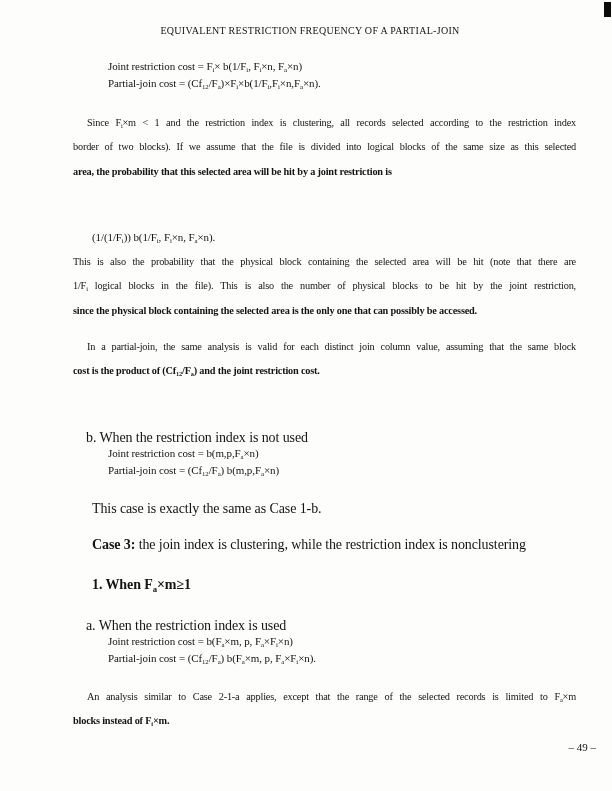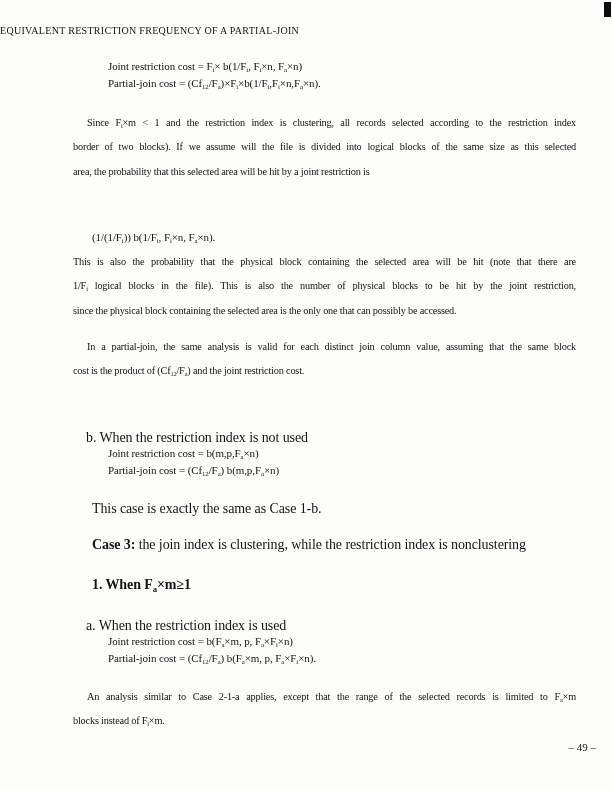"EQUIVALENT RESTRICTION FREQUENCY OF A" .running-head { margin-left: none -> 40px; text-align: left -> center }
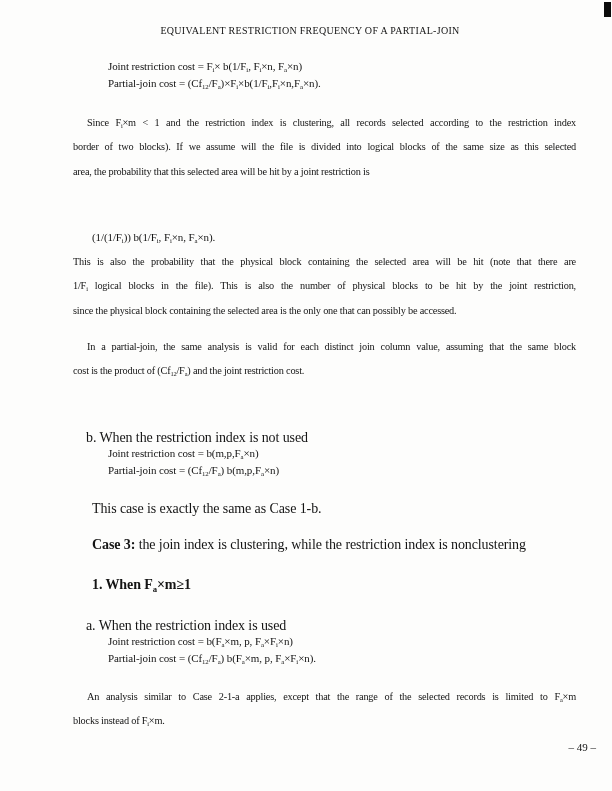"border of two blocks). If" div.tline { text: will -> that }
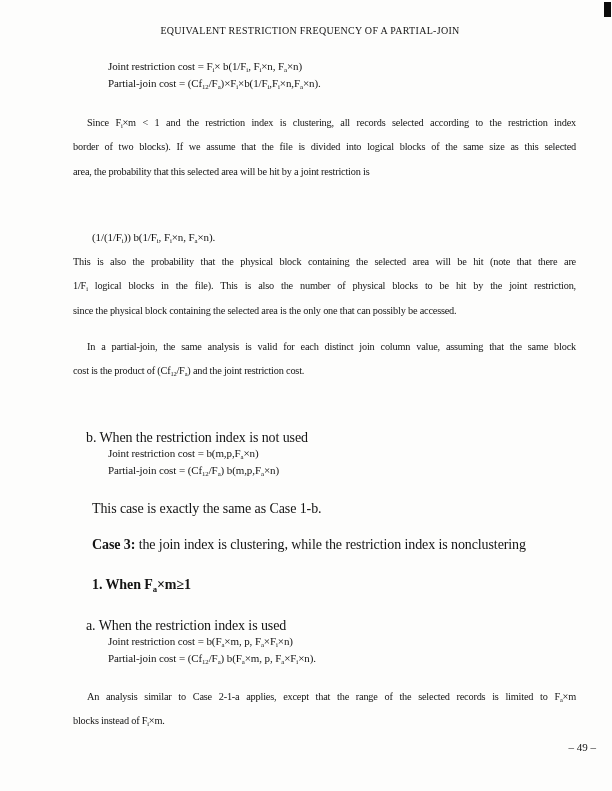"area, the probability that this" .para .tline.last { font-weight: none -> bold }
